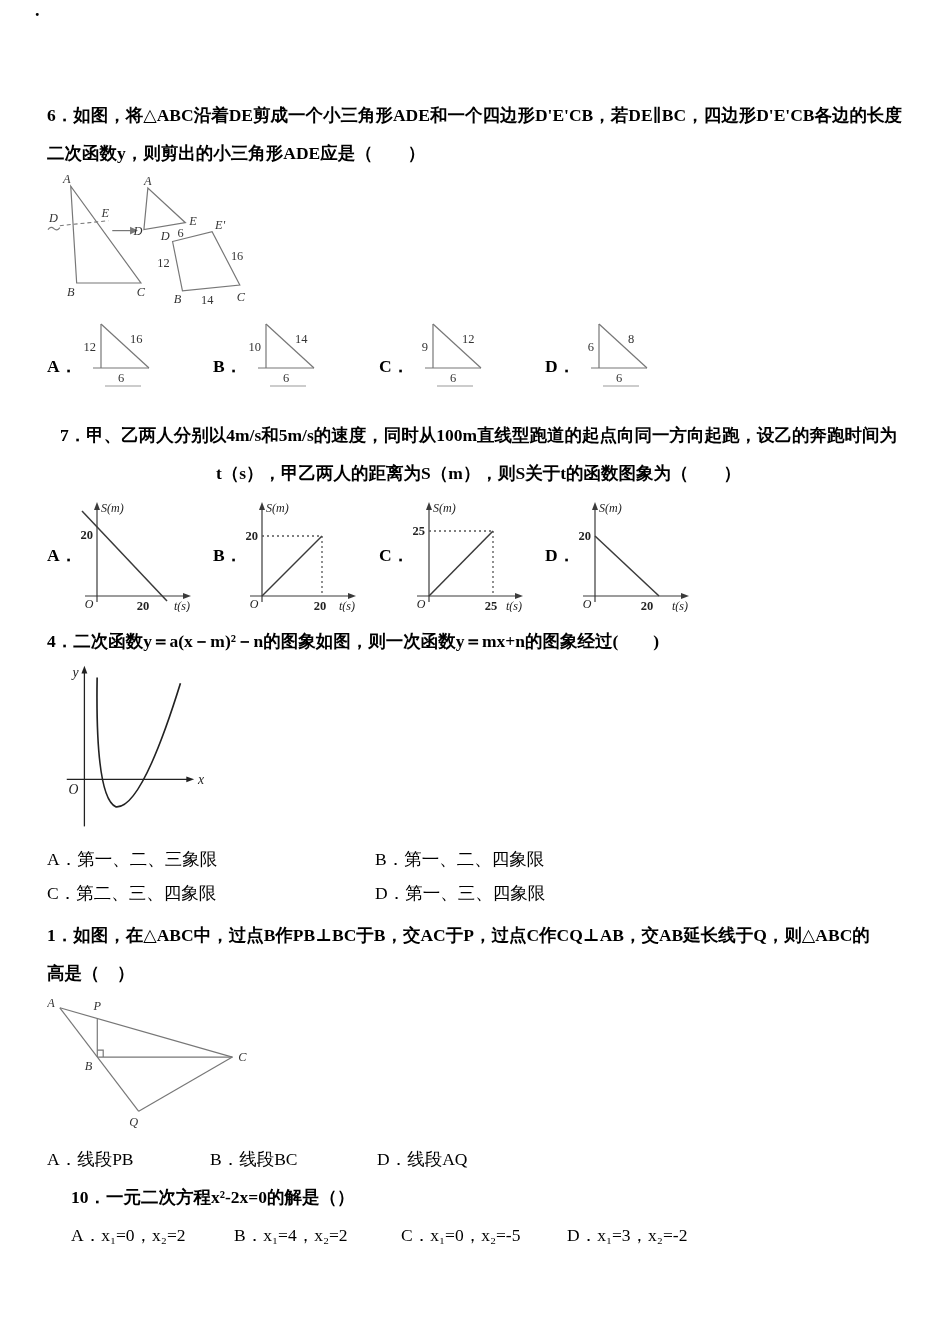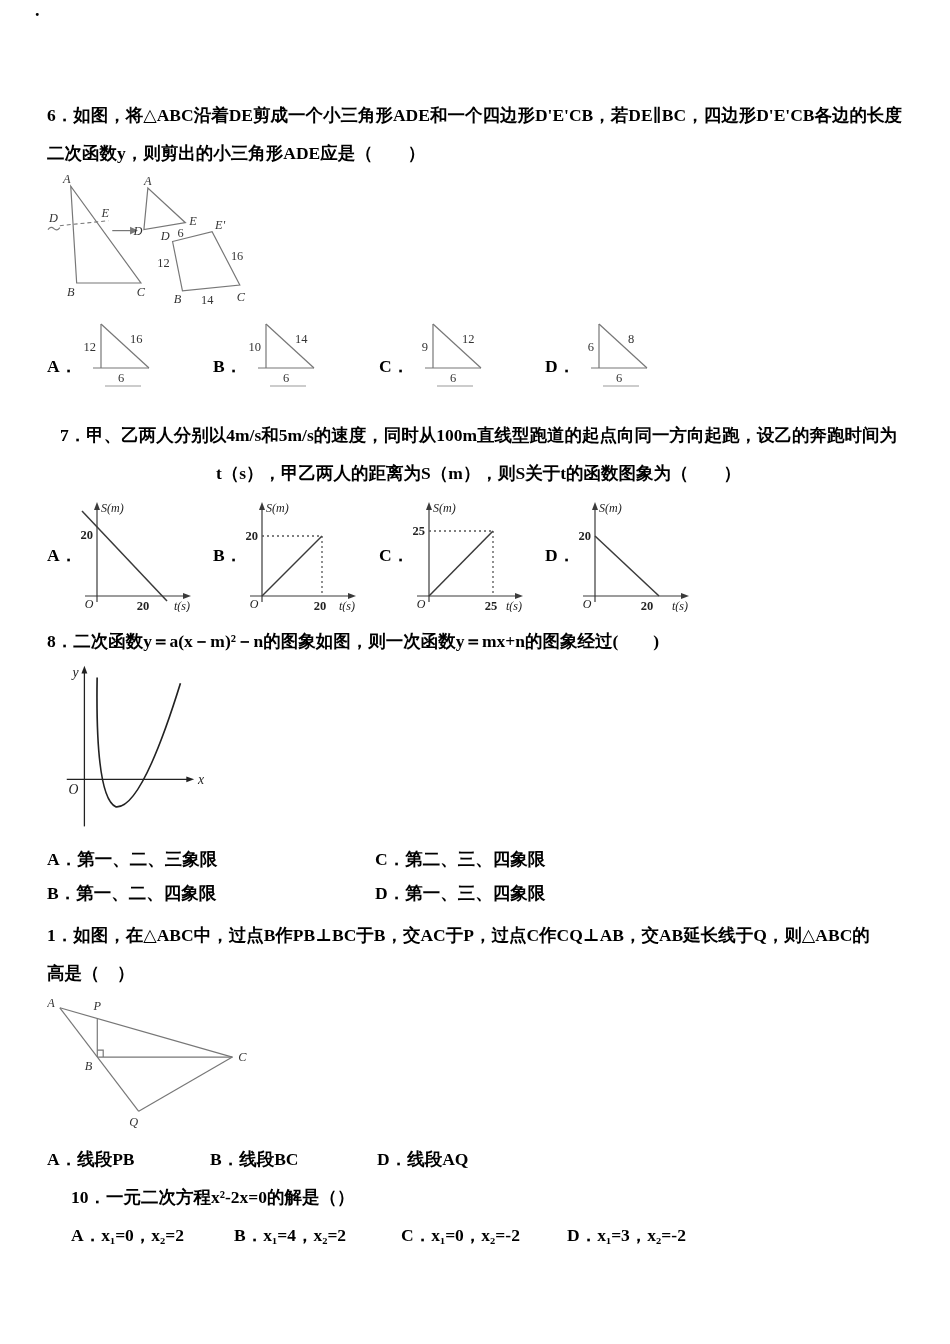"8．二次函数y＝a(x－m)²－n的图象如图，则一次函数y＝mx+n的图象经过(" p.qtext { text: 8 -> 4 }
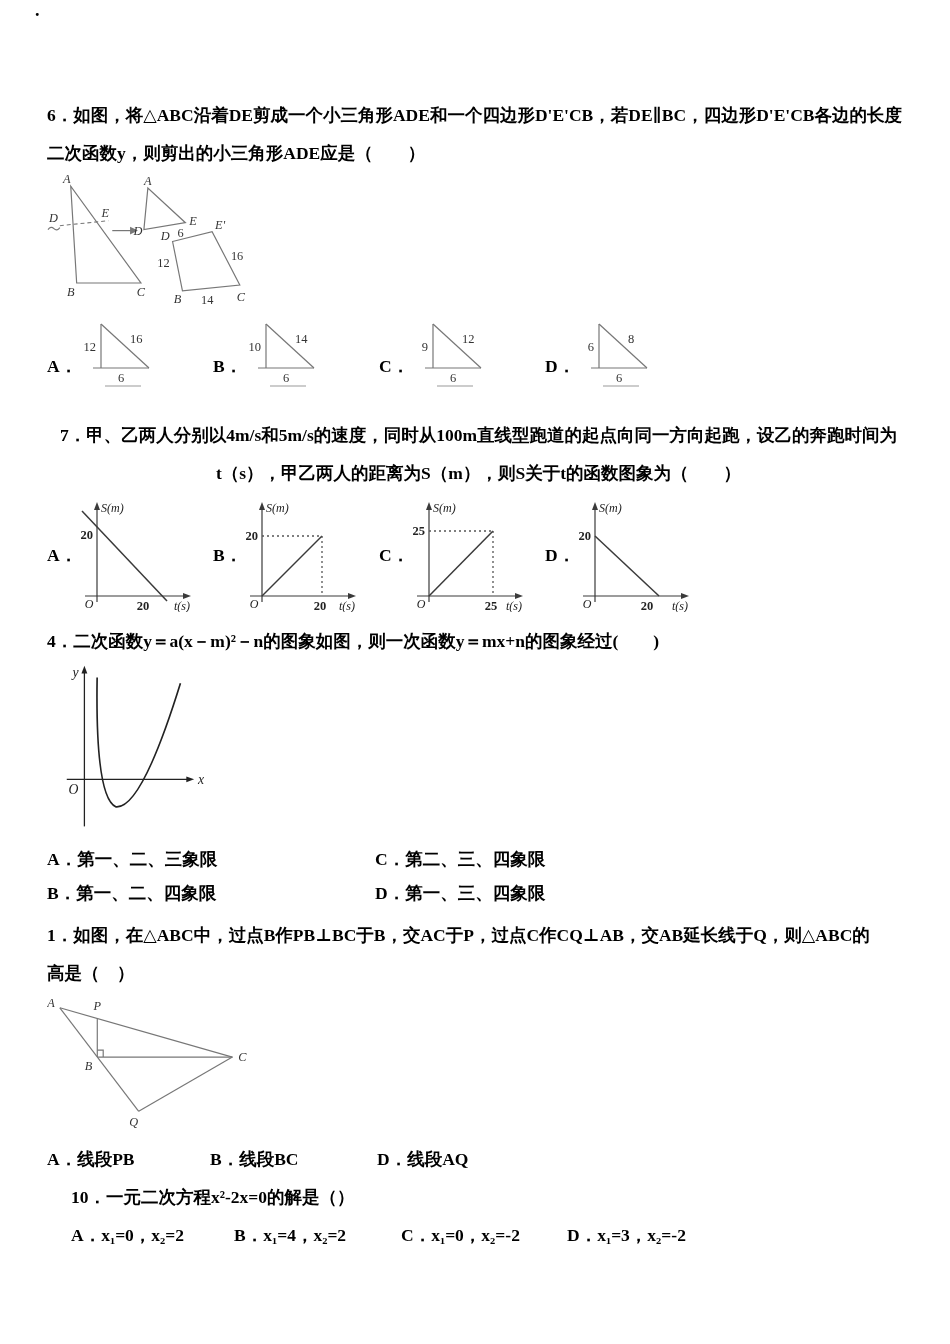"A．第一、二、三象限" .optgrid { font-weight: 700 -> 400 }
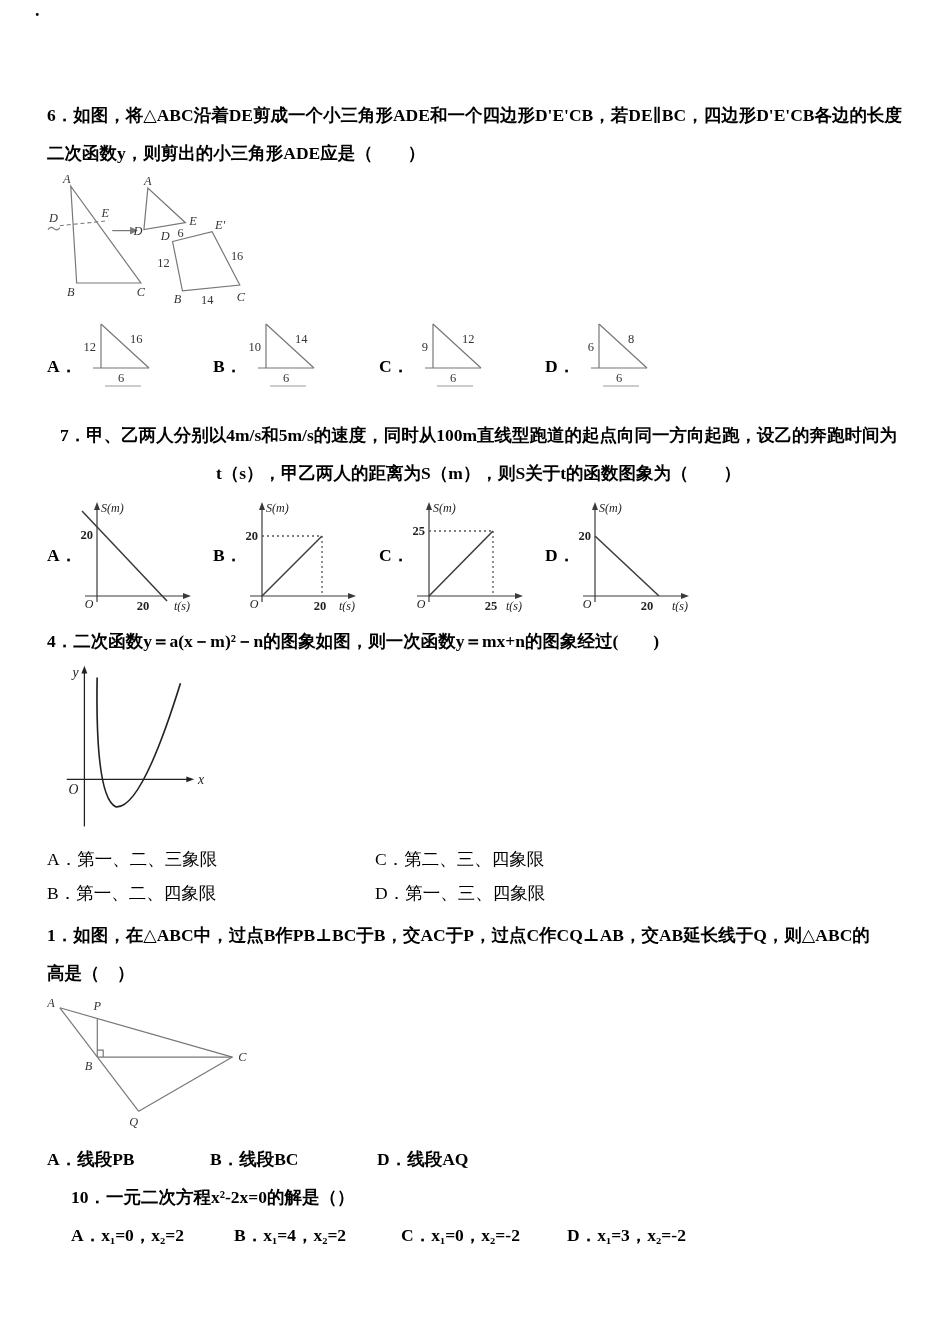"C．第二、三、四象限" span { order: before "B．第一、二、四象限" -> after "B．第一、二、四象限" }
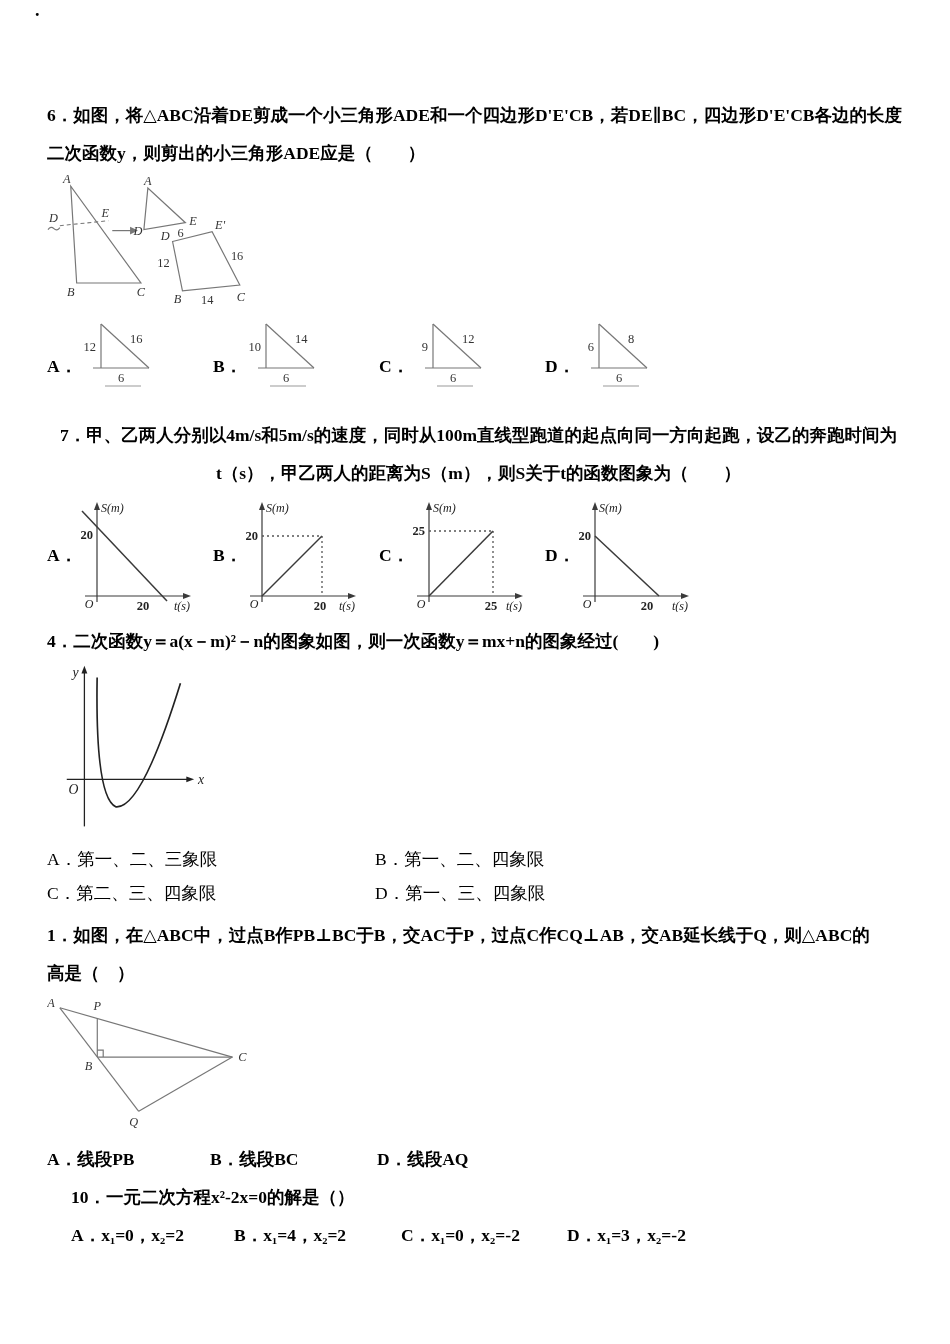"A．线段PB" .optline { font-weight: 700 -> 400 }
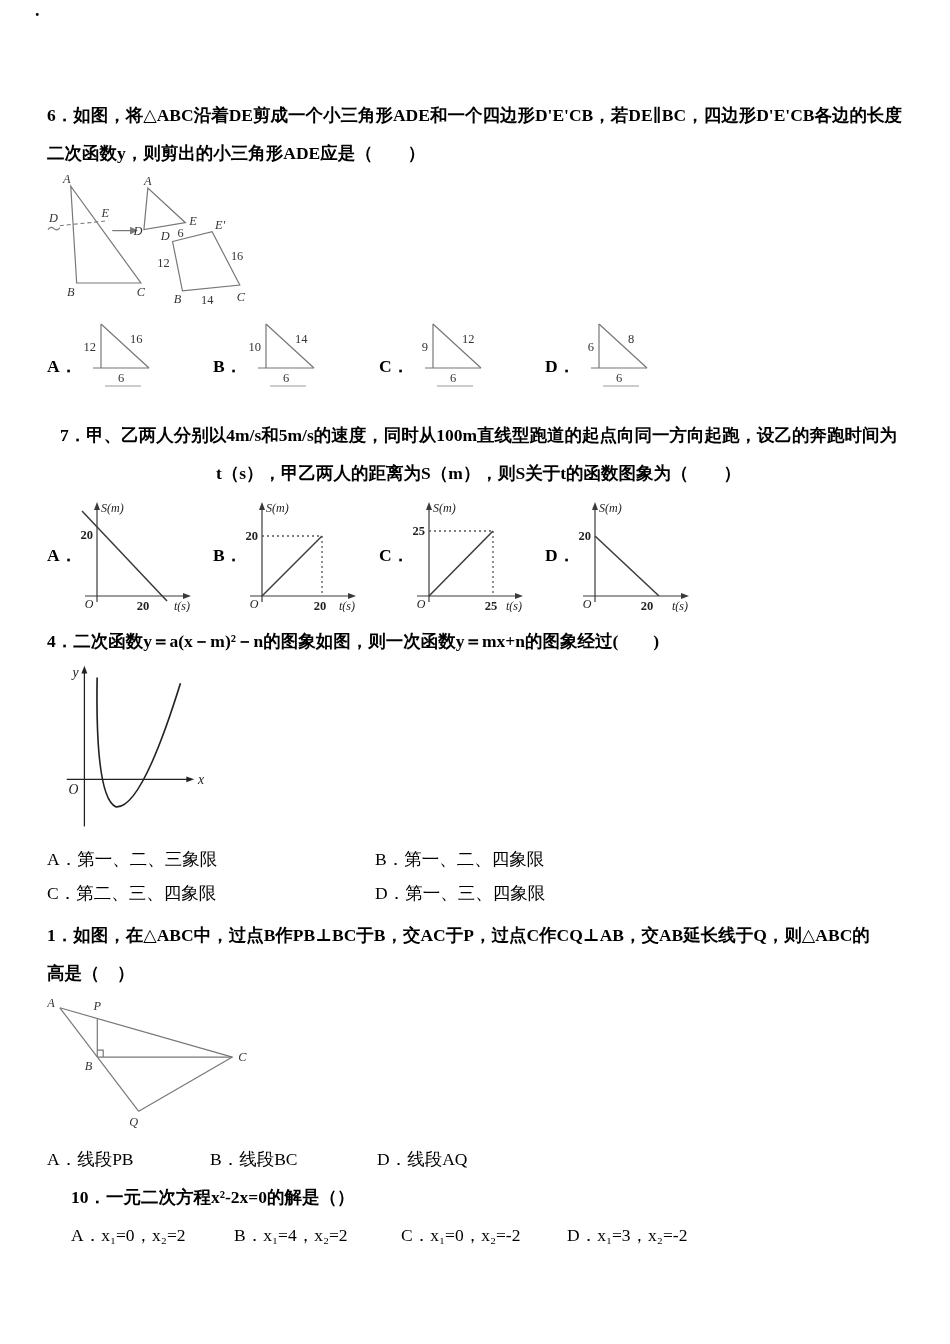"C．x₁=0，x₂=-2" span { text: -2 -> -5 }
